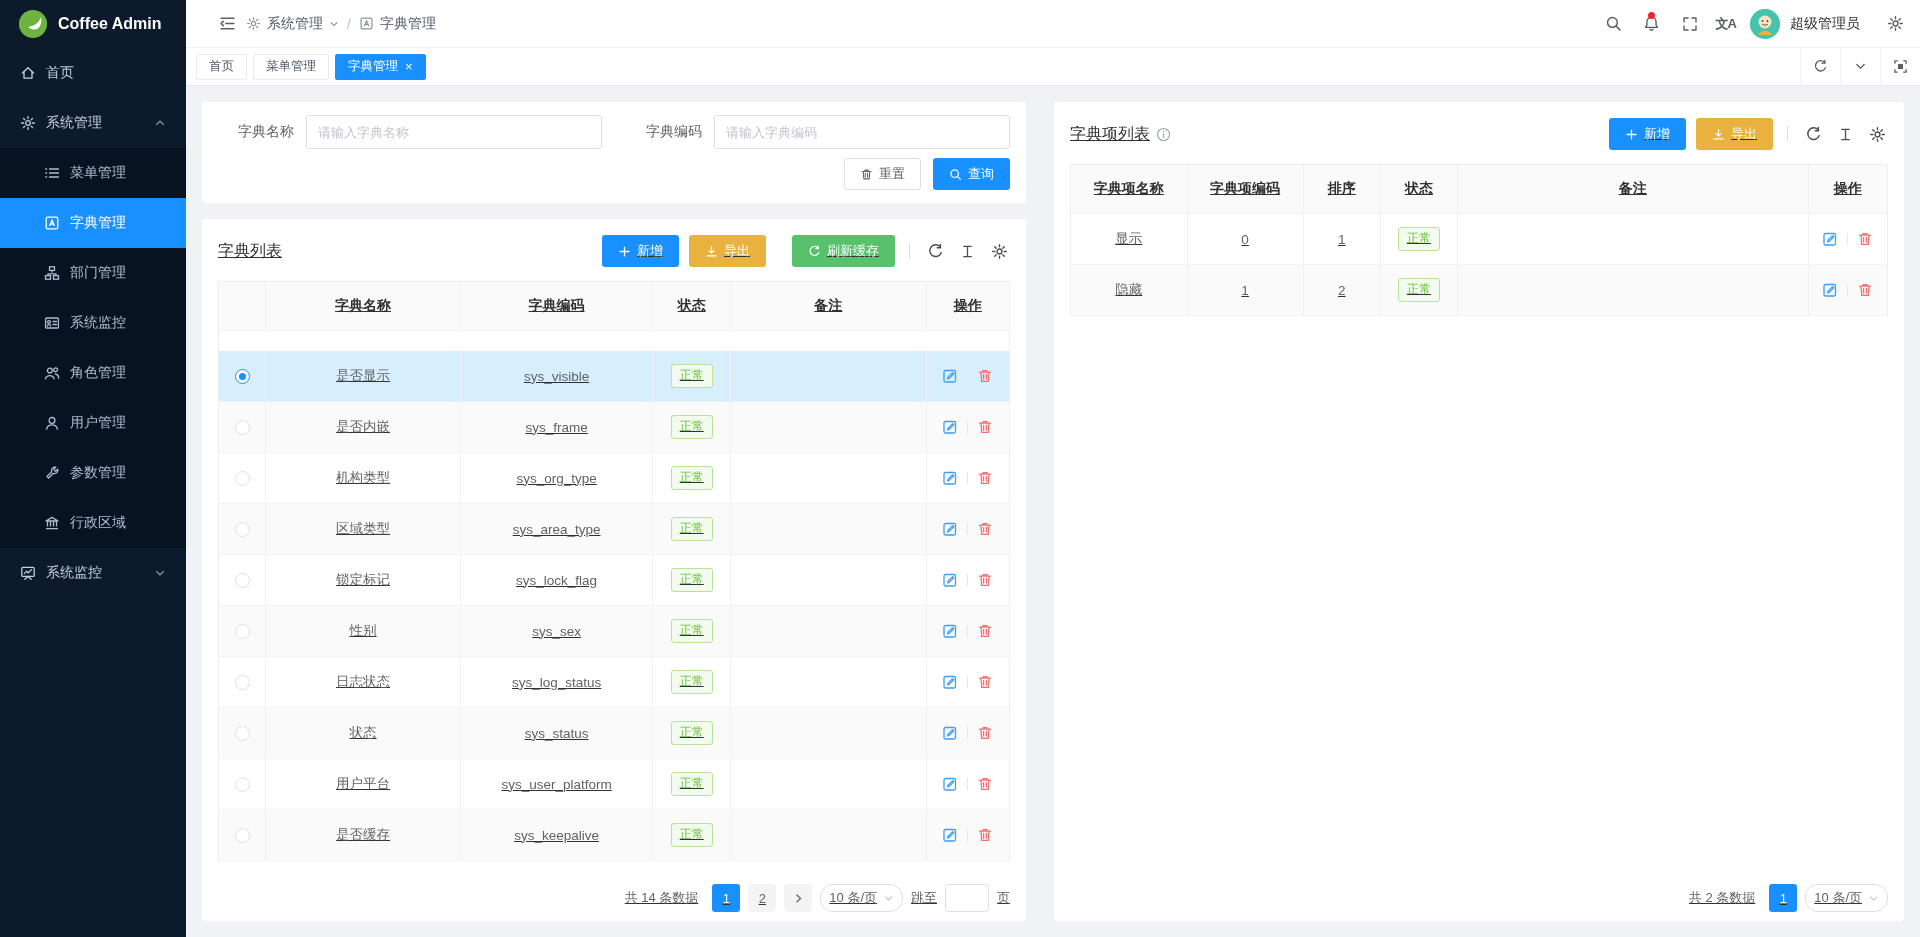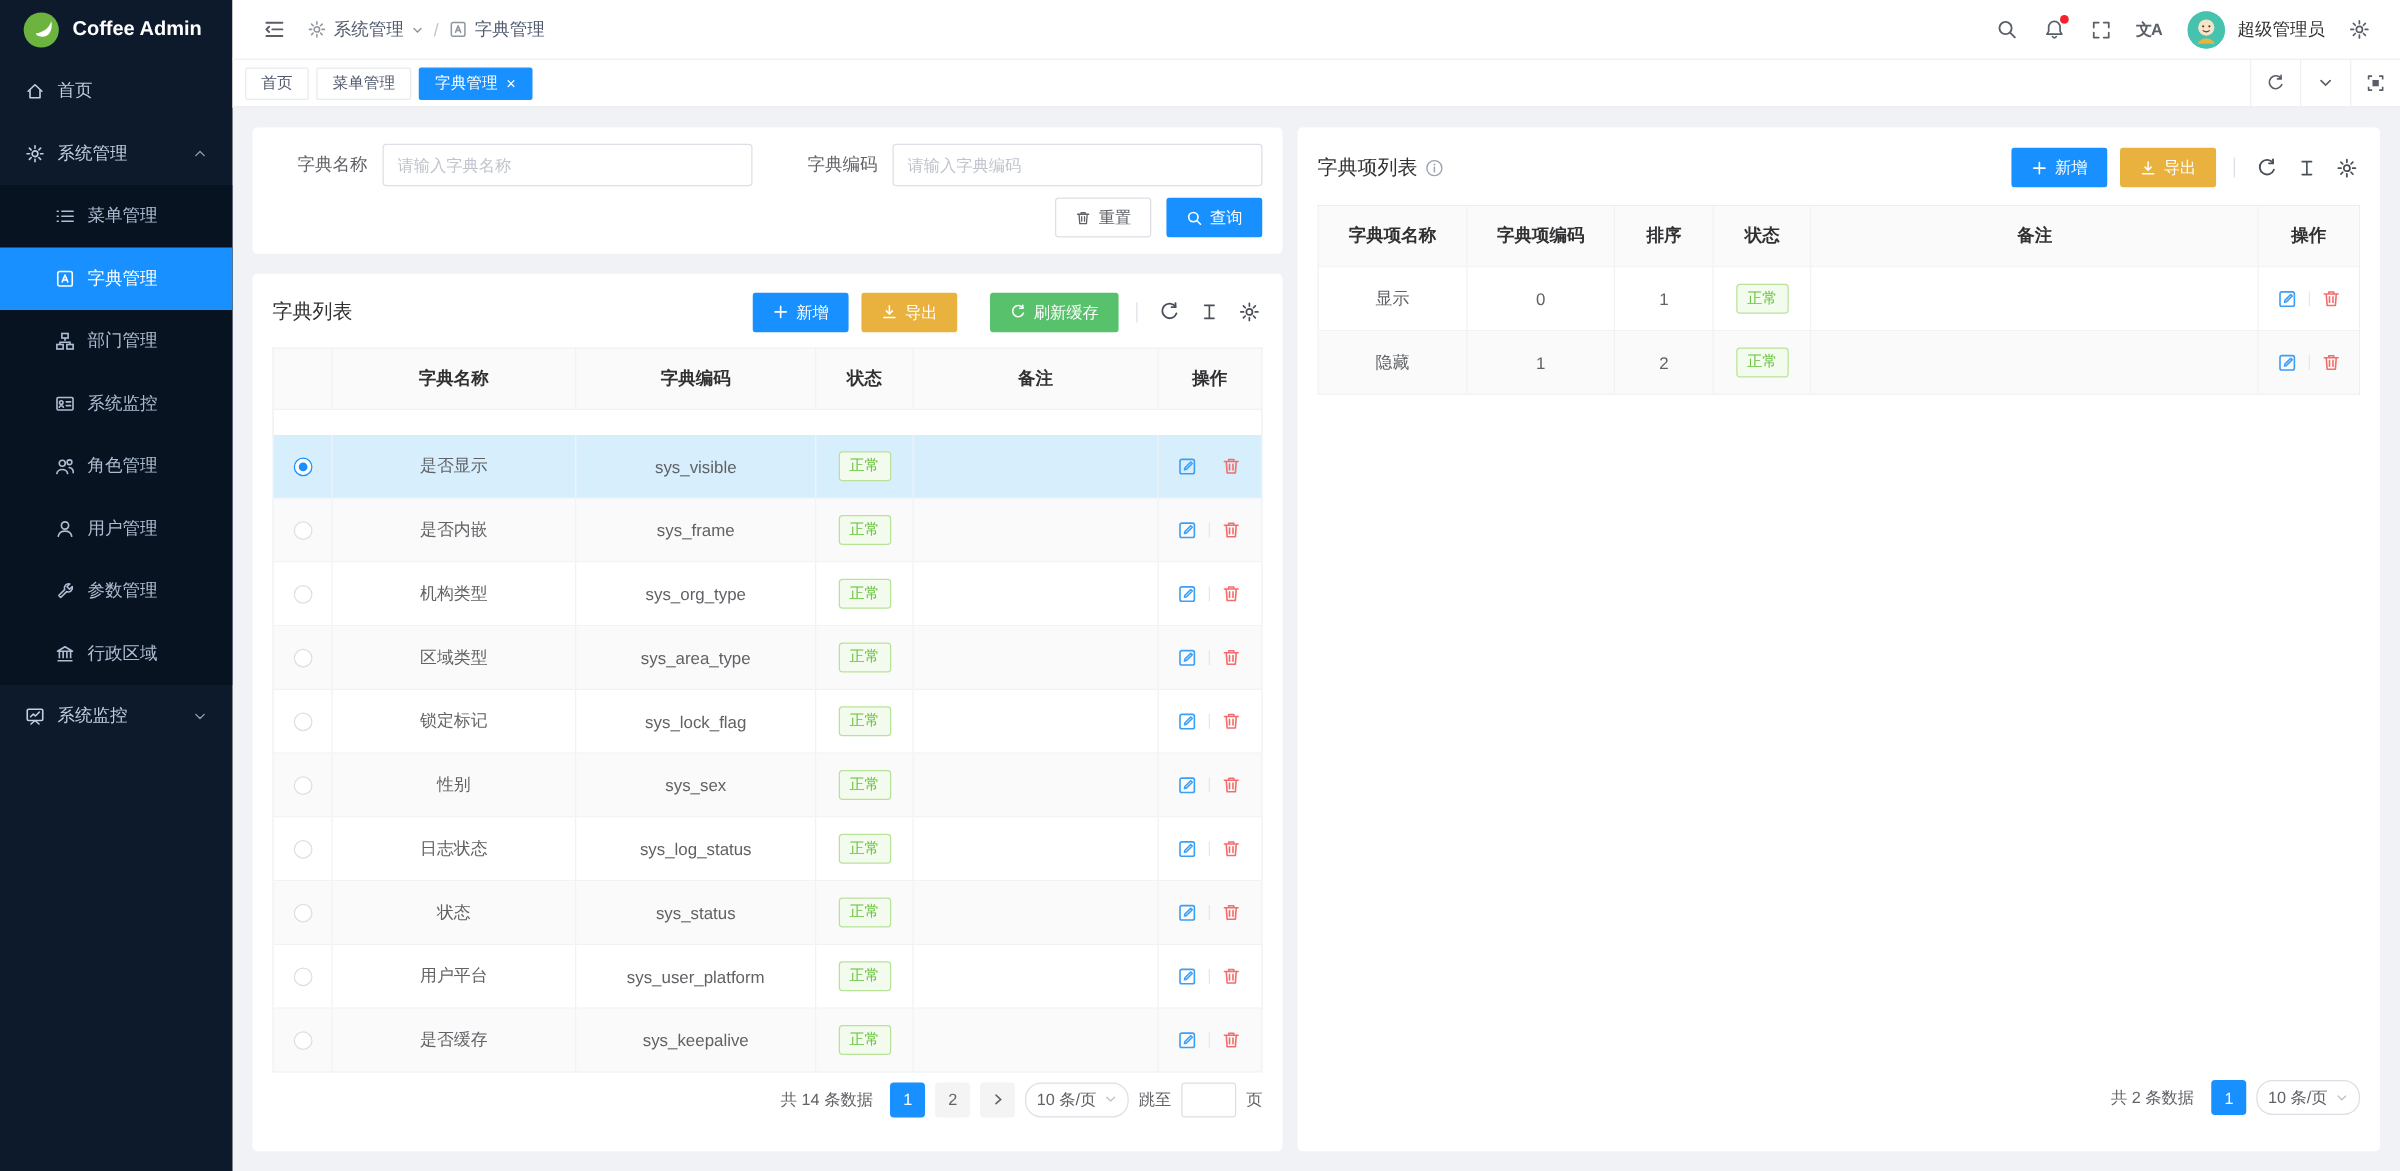"文A" .topbar .ico-btn { justify-content: center -> flex-end }
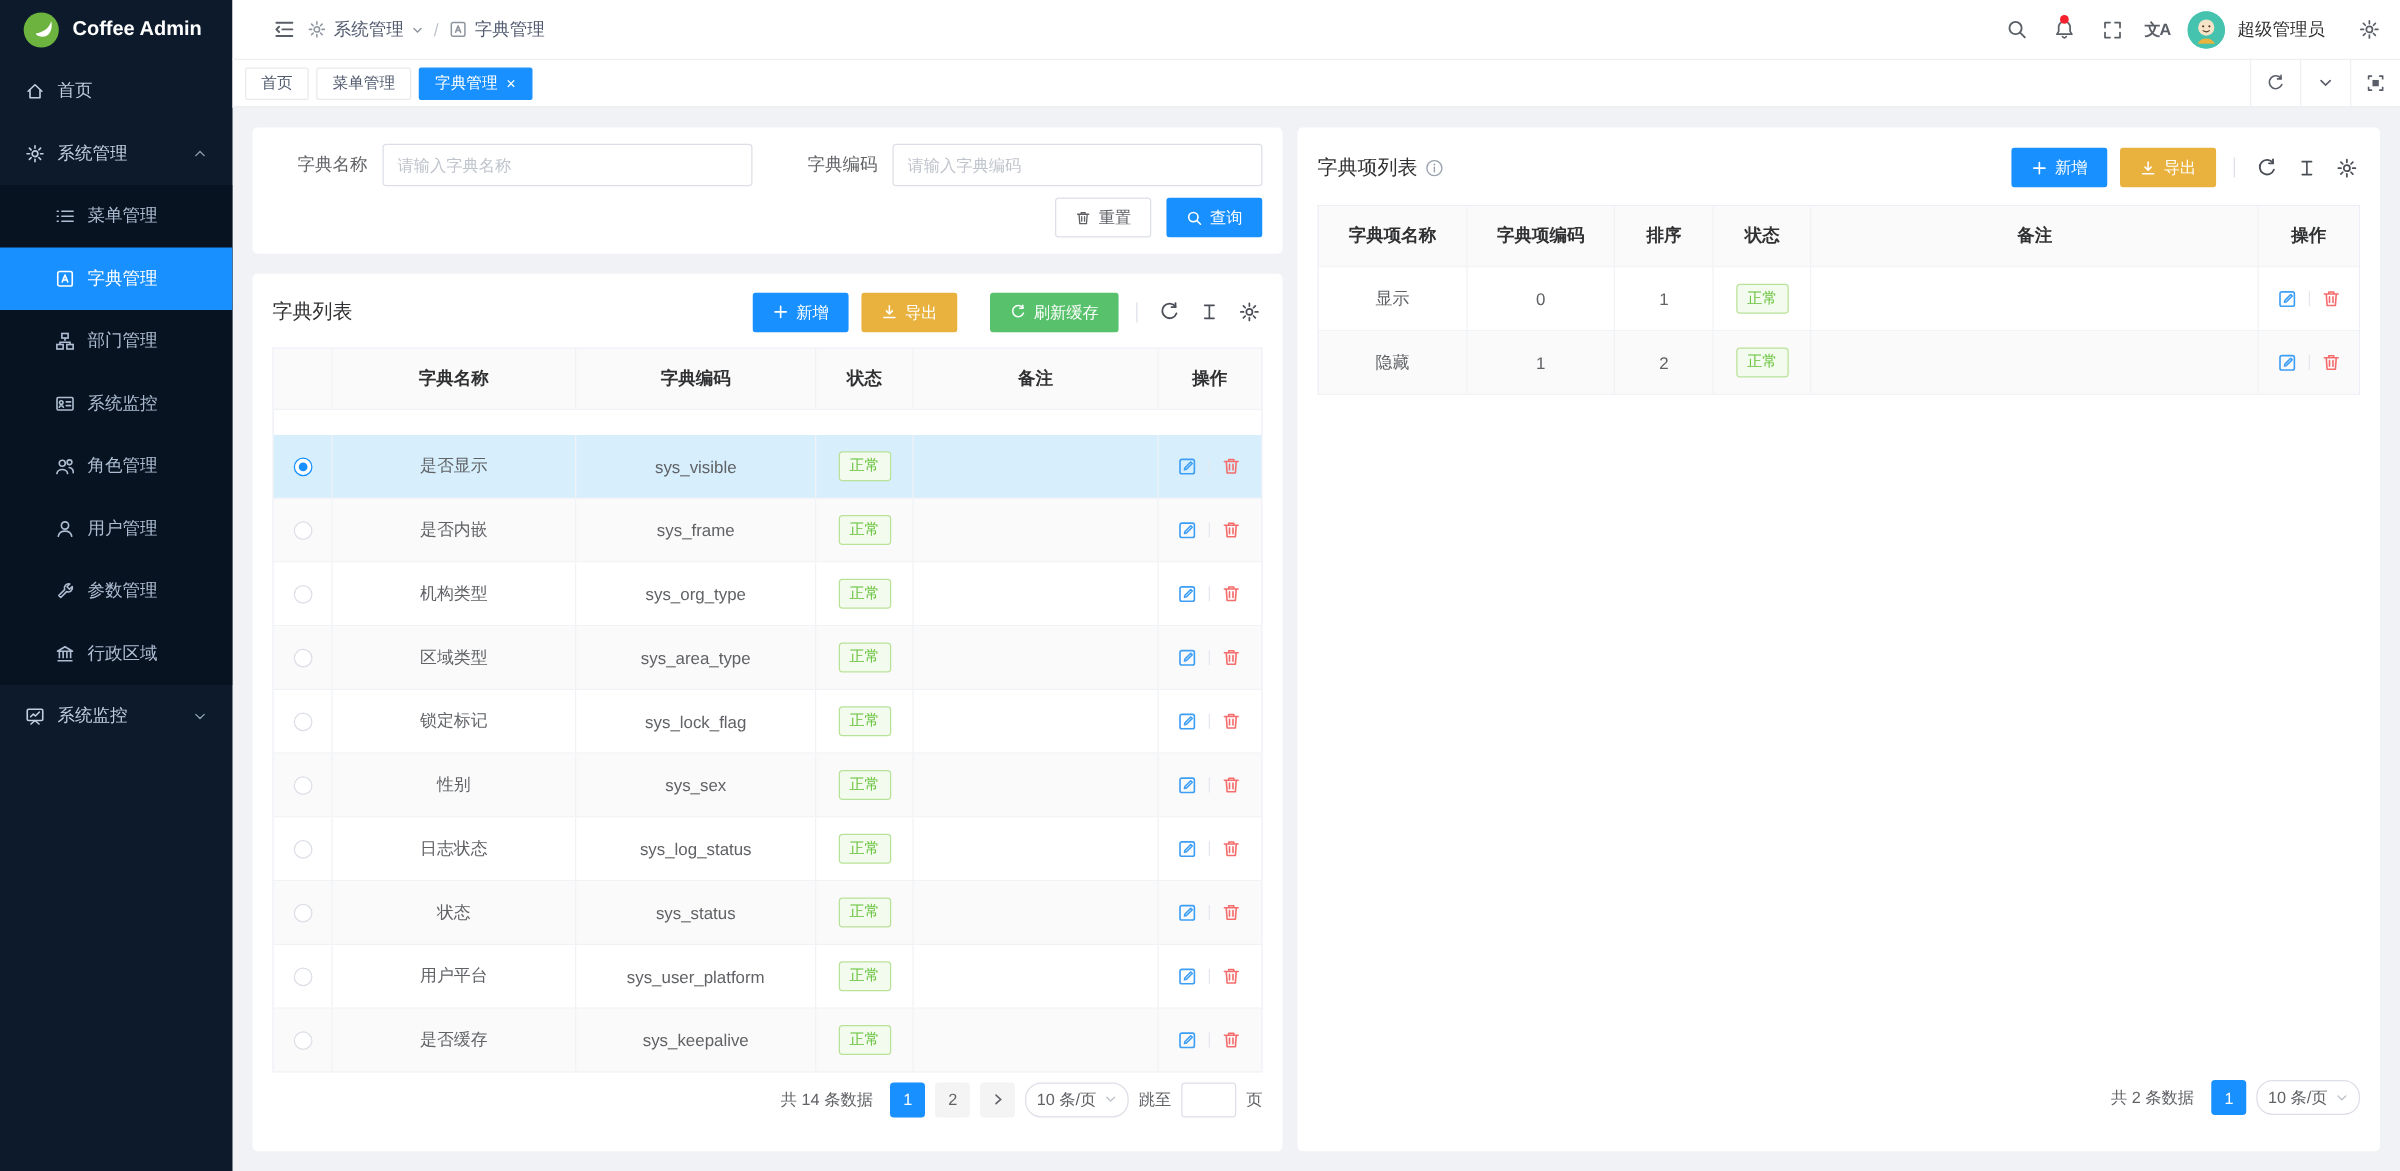"字典名称" .content { gap: 12px -> 28px }
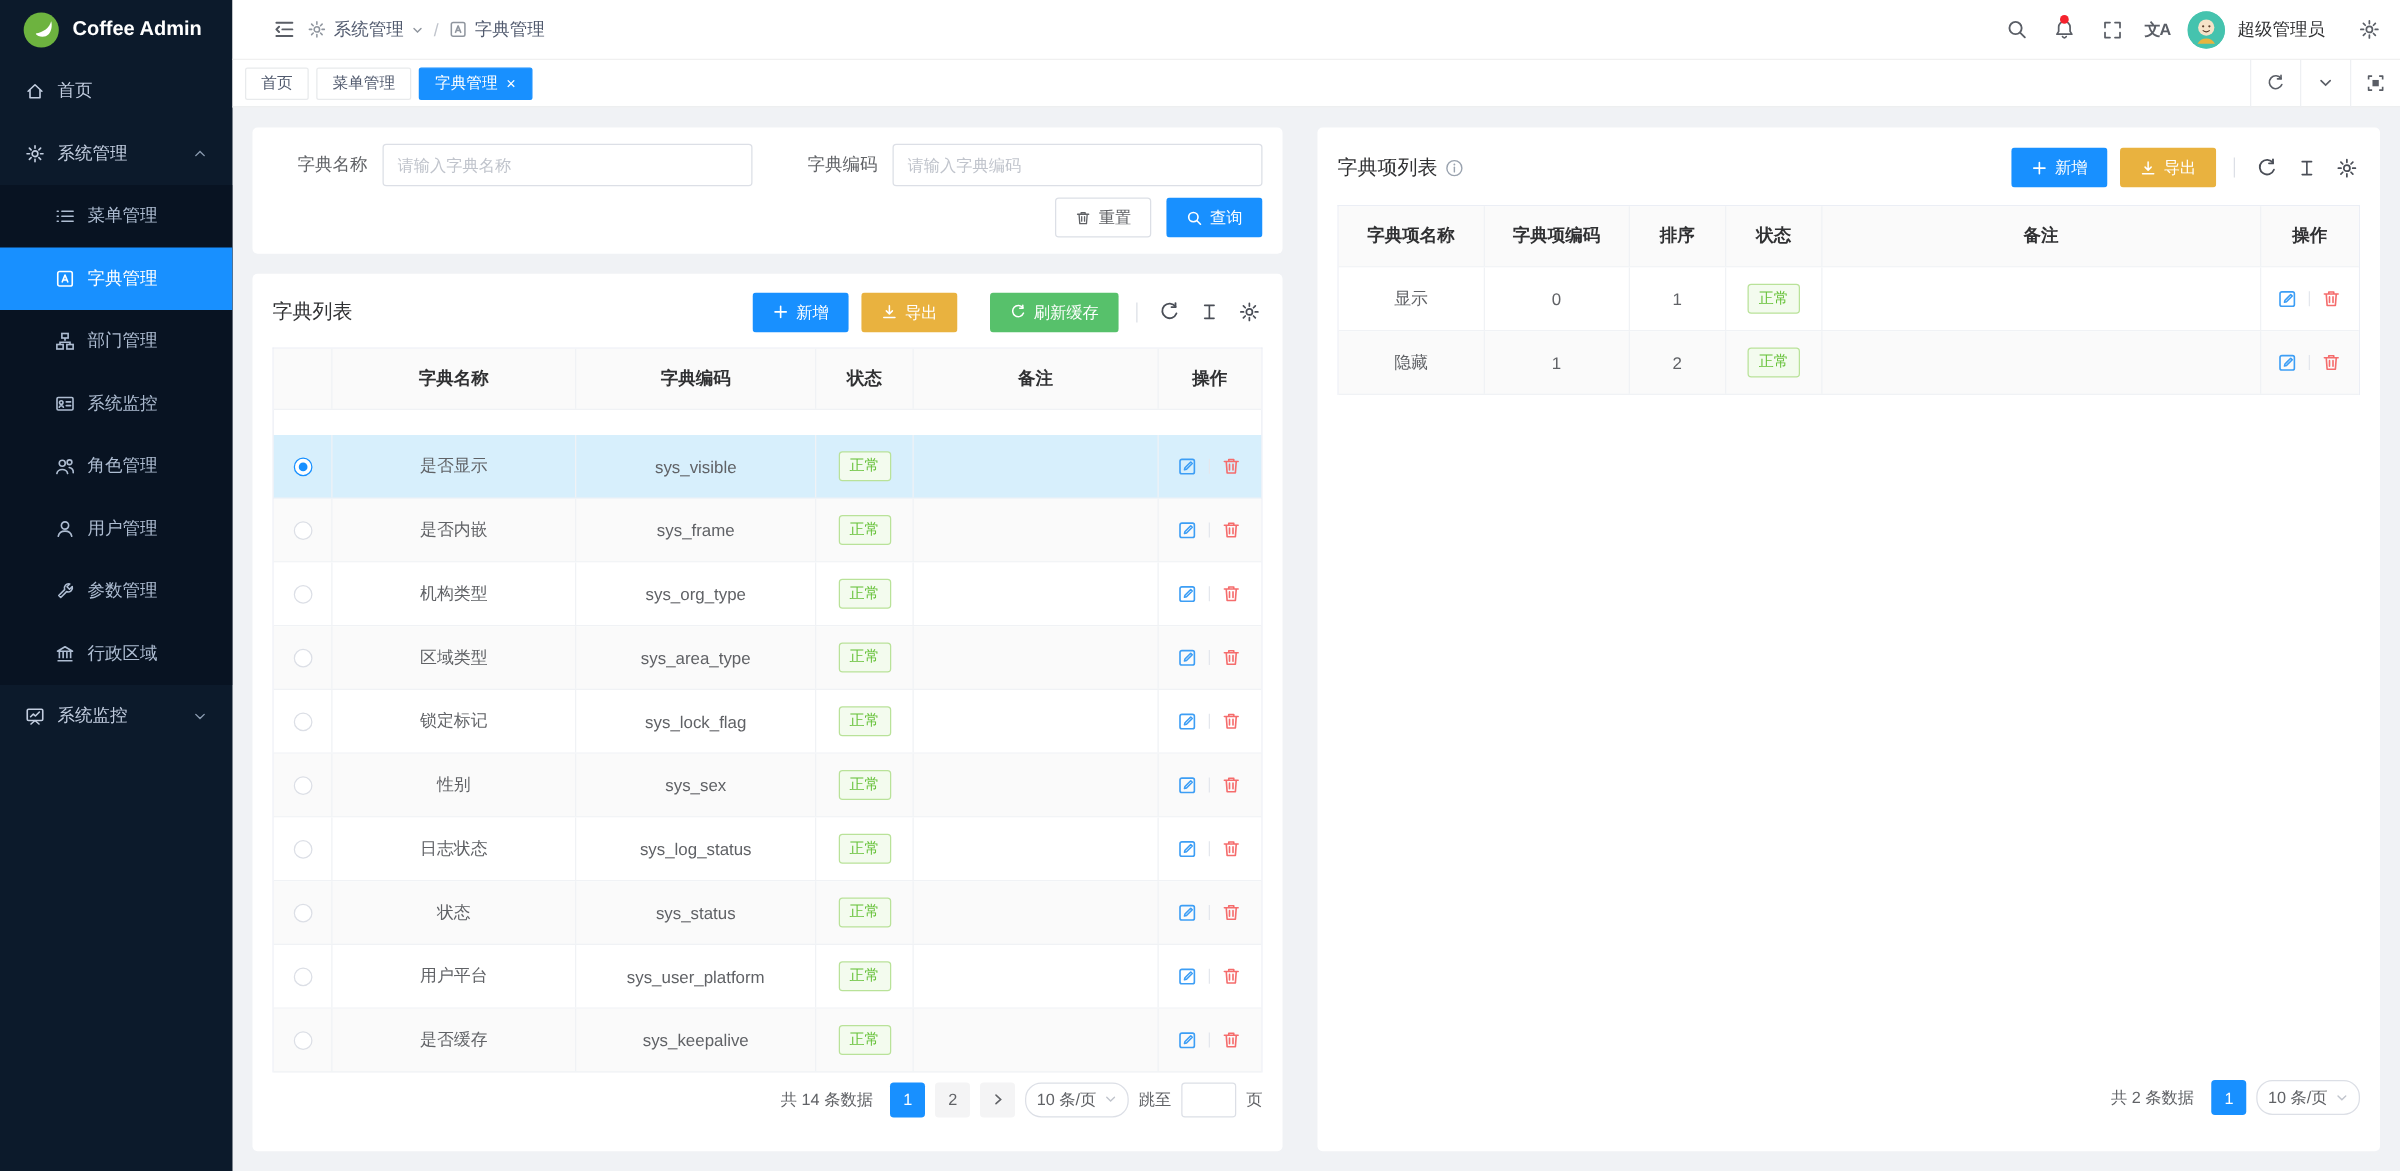"字典项列表" .list-card { padding: 12px 16px 20px -> 12px 16px 0; text-decoration: none -> underline }
